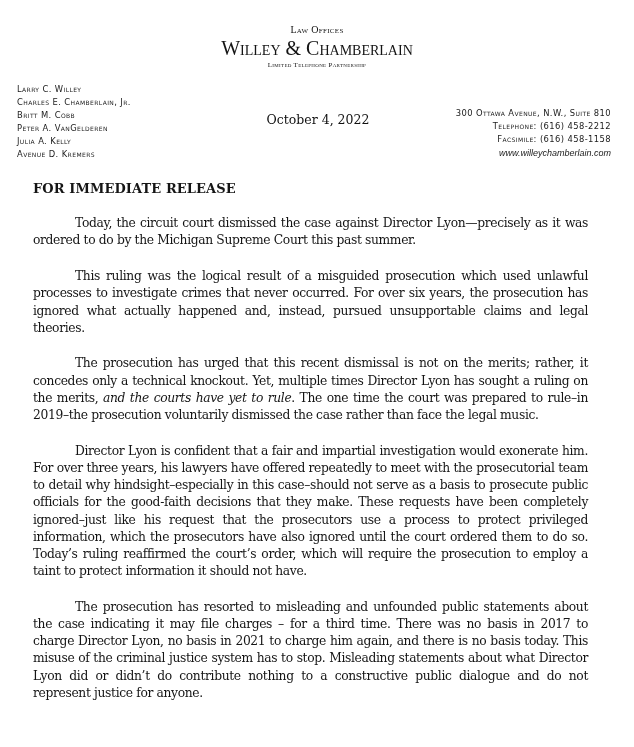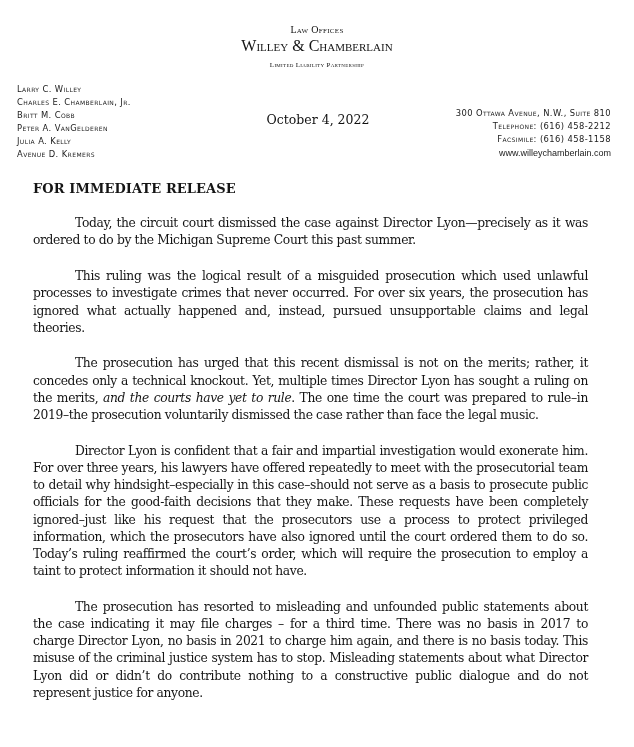"Willey & Chamberlain" #firm-name { font-size: 16px -> 20px }
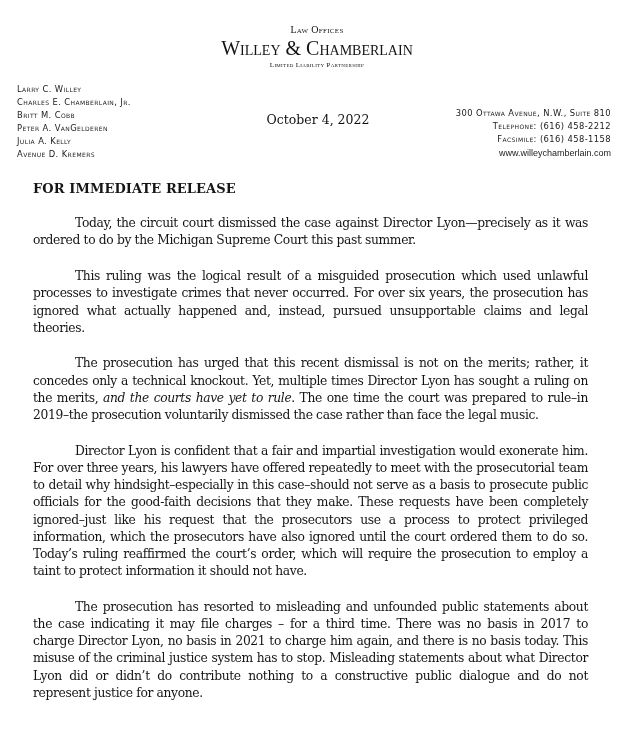"Limited Liability Partnership" div.letterhead-small { text: Liability -> Telephone }
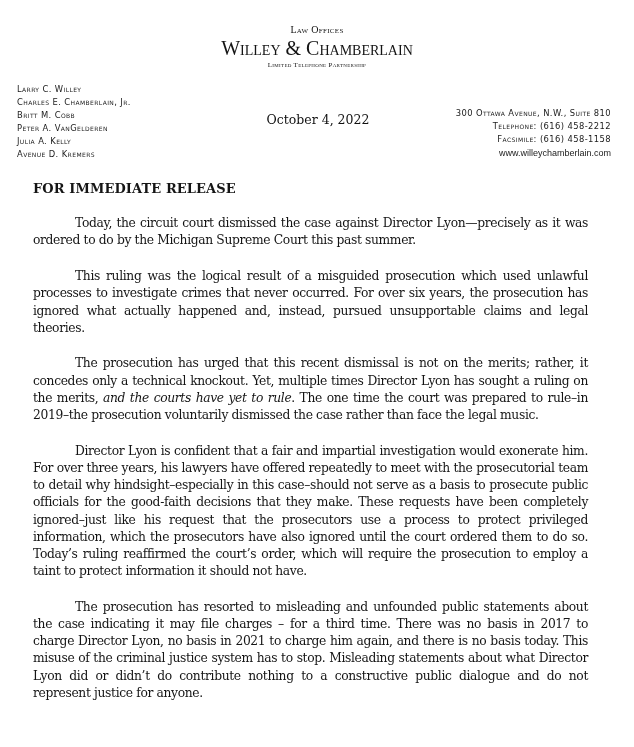"www.willeychamberlain.com" #address .web { font-style: none -> italic }
